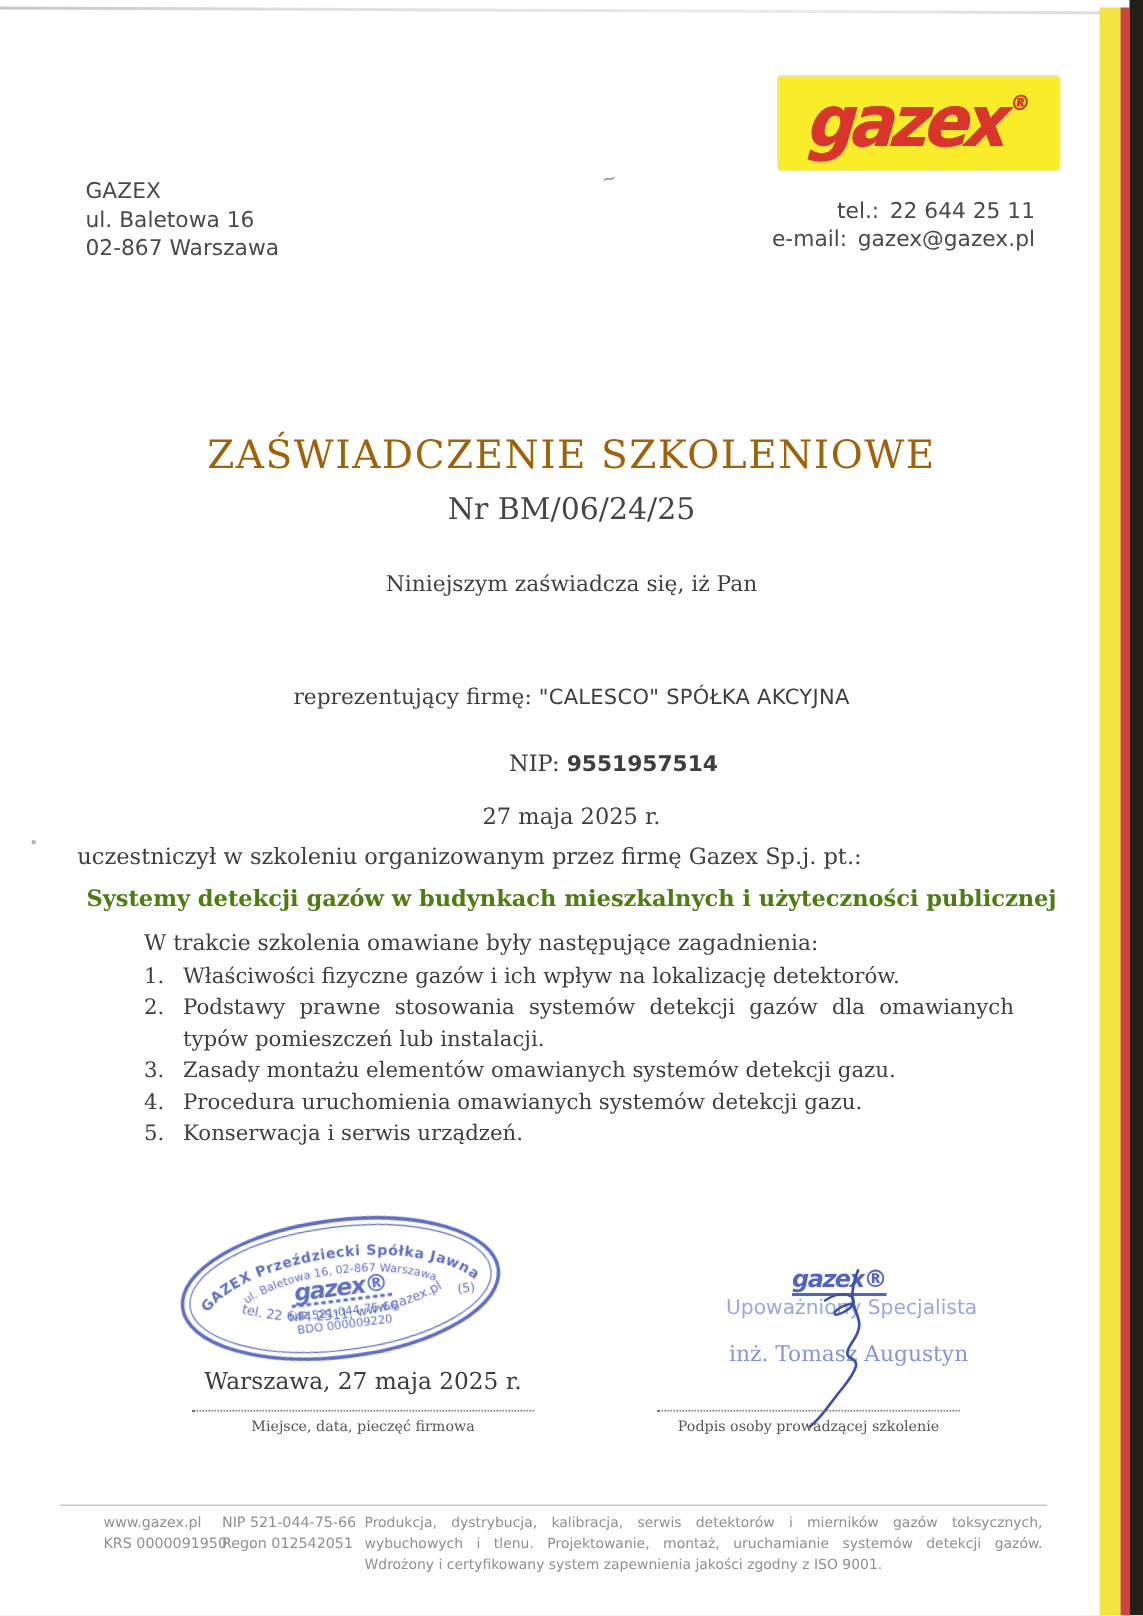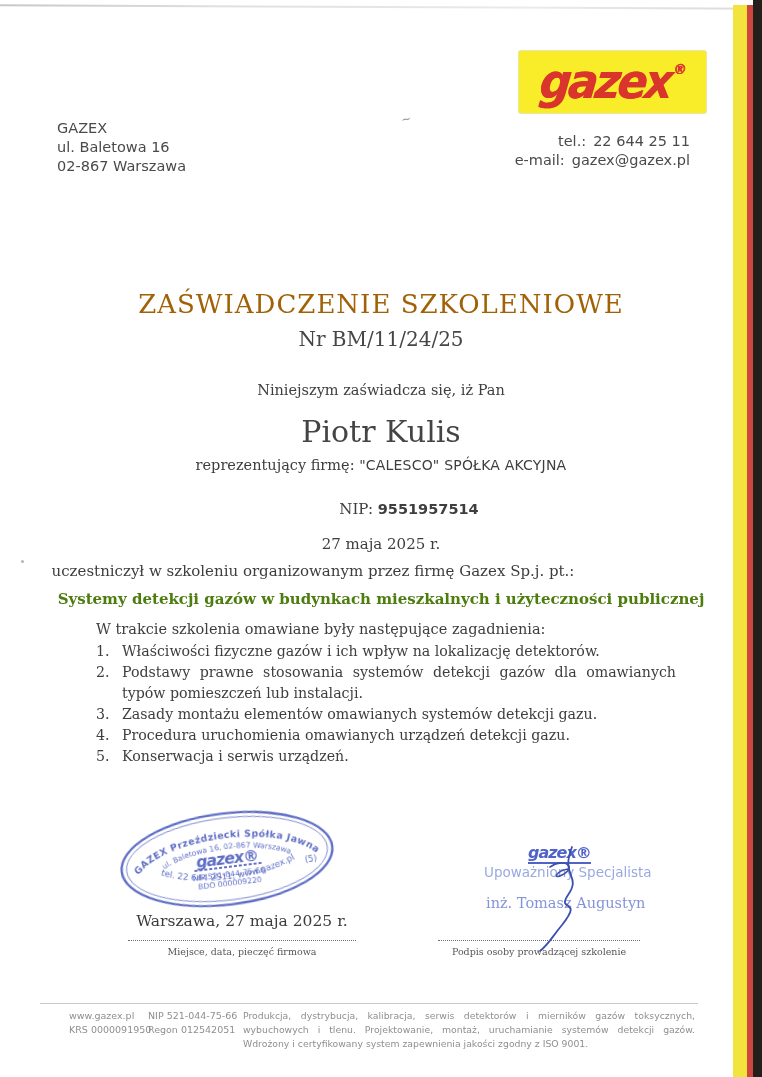"Nr BM/11/24/25" div.abs { text: BM/11/24/25 -> BM/06/24/25 }
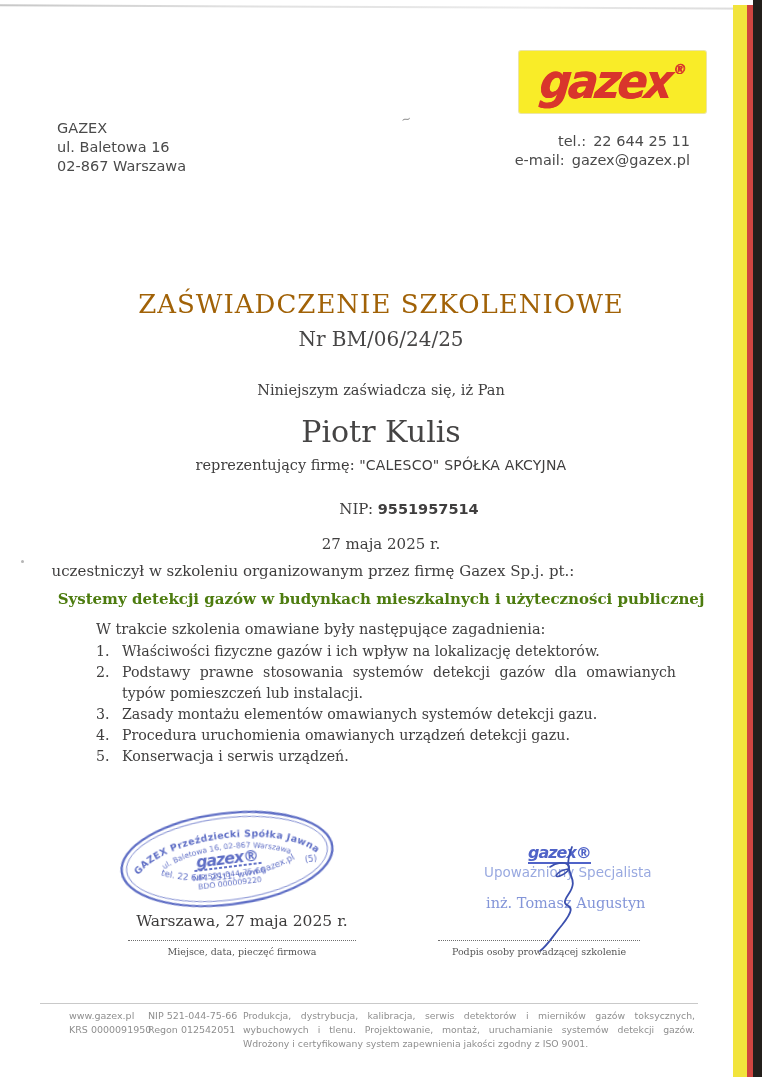"Piotr Kulis" div.abs { html: <div>Piotr Kulis</div> -> none }
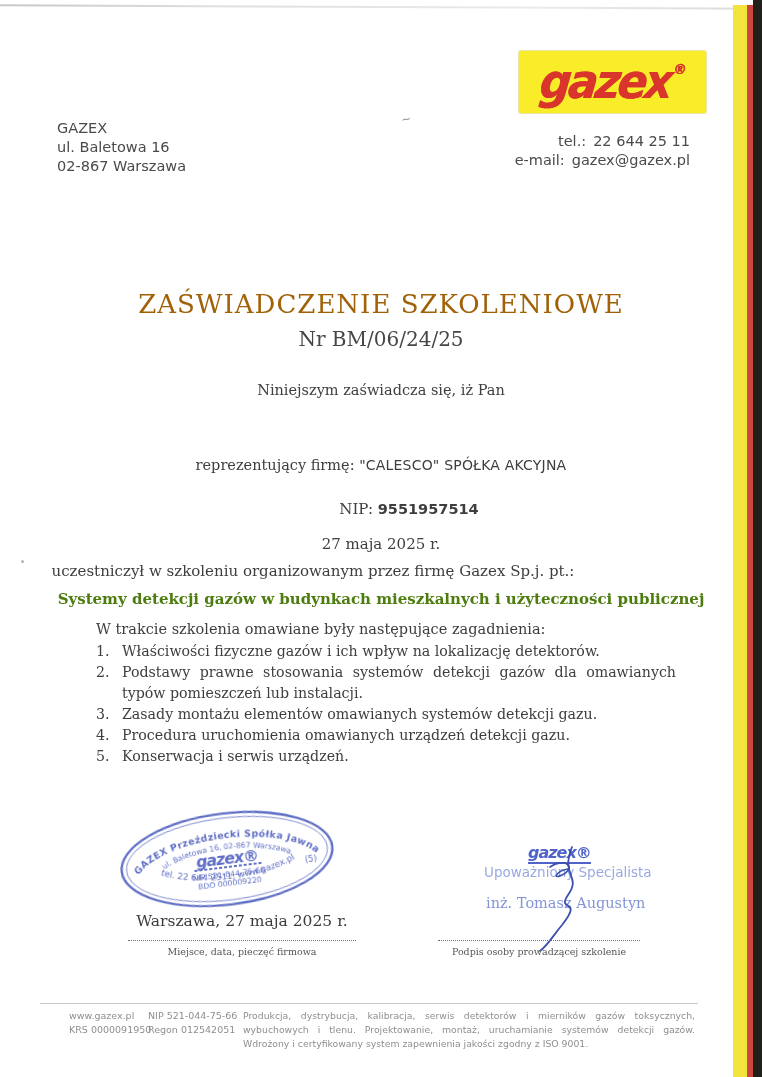"Procedura uruchomienia omawianych" div.topic-text { text: urządzeń -> systemów }
